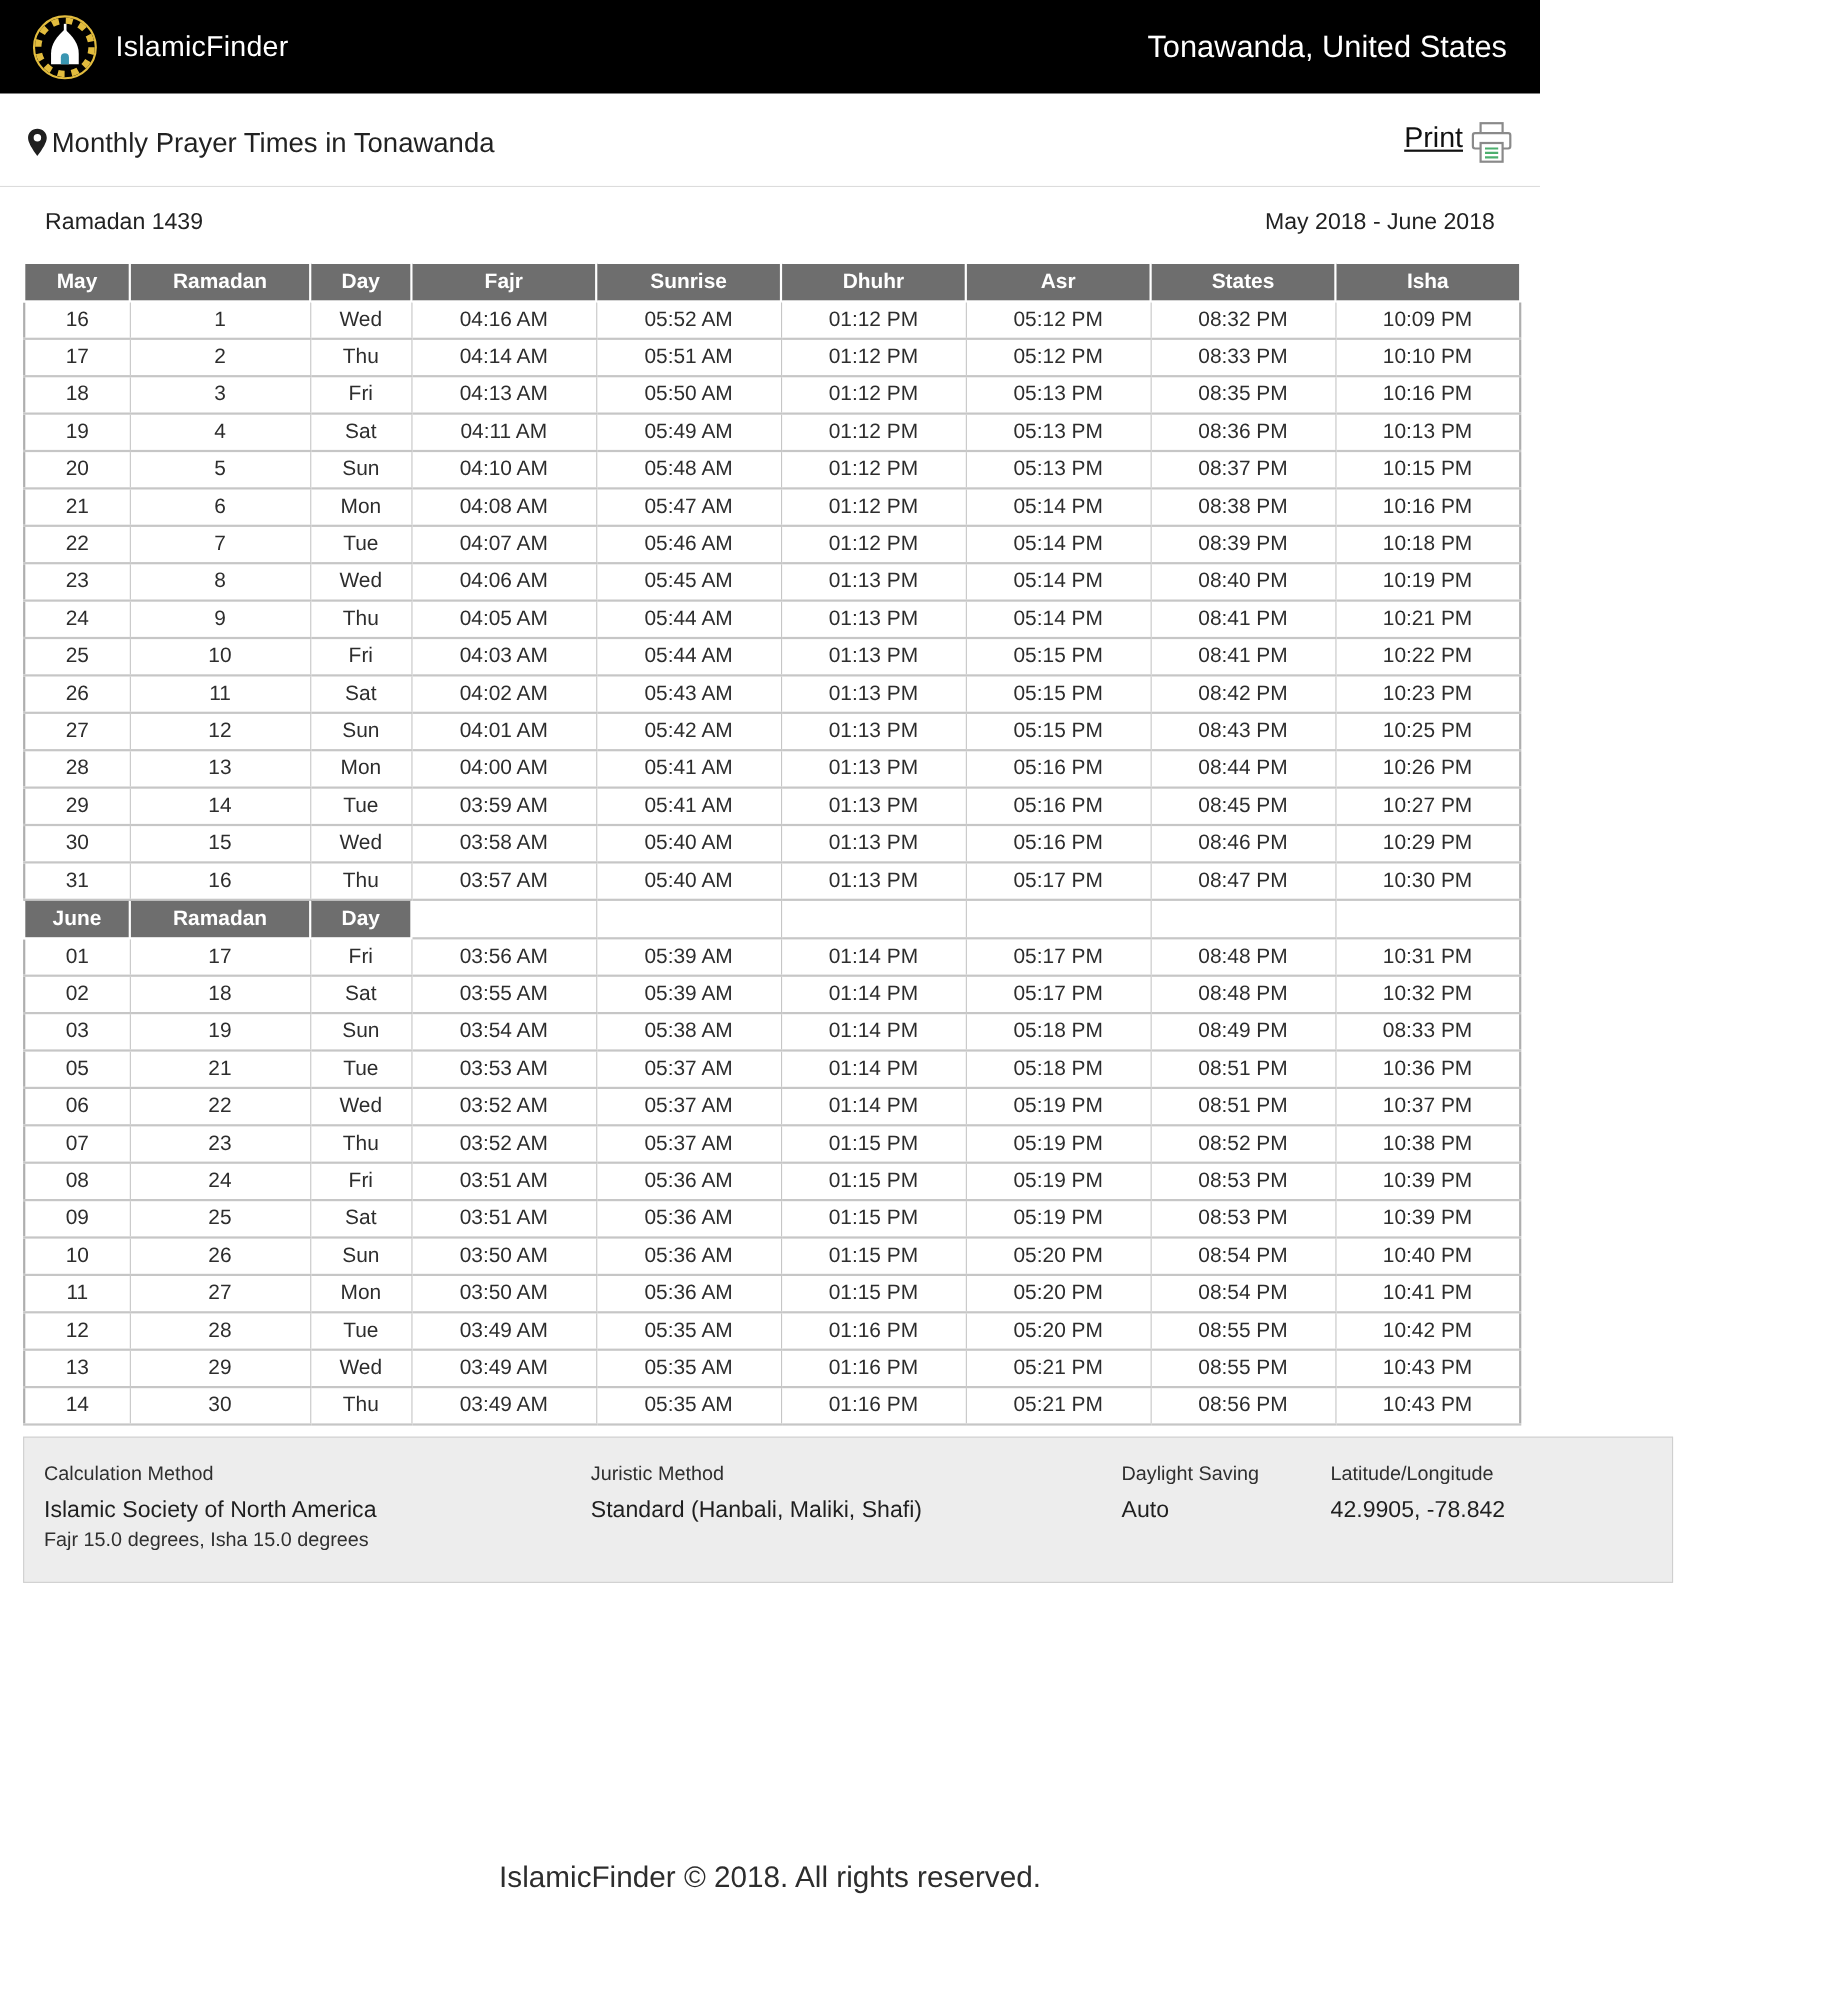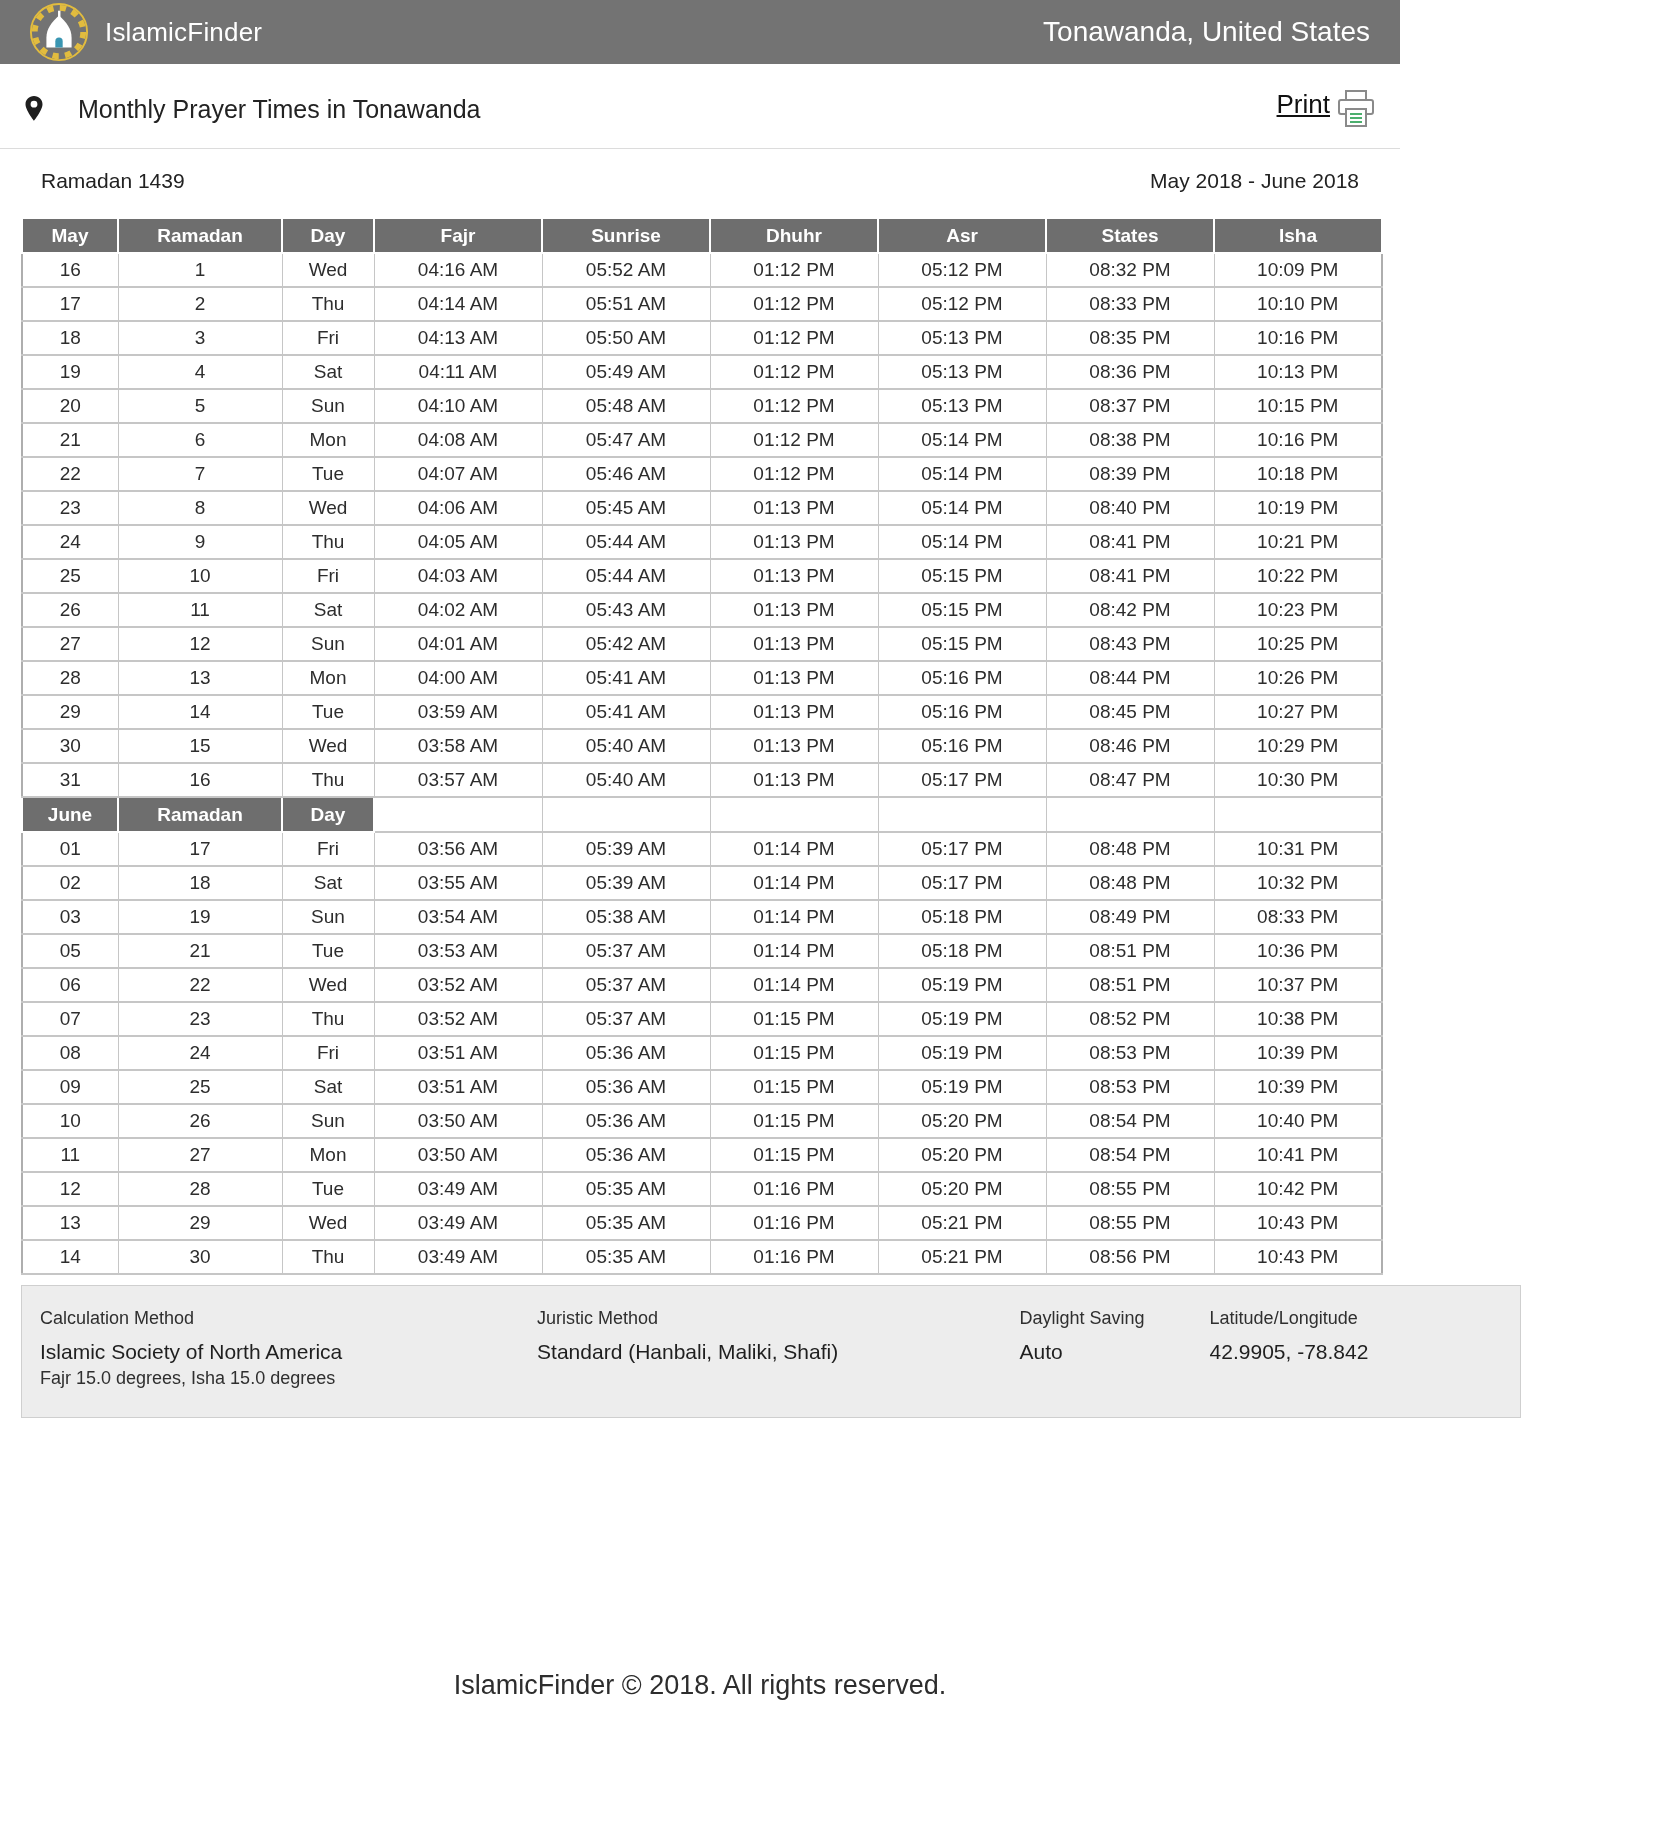"IslamicFinder" .topbar { background: #737373 -> #000000; height: 64px -> 85px }
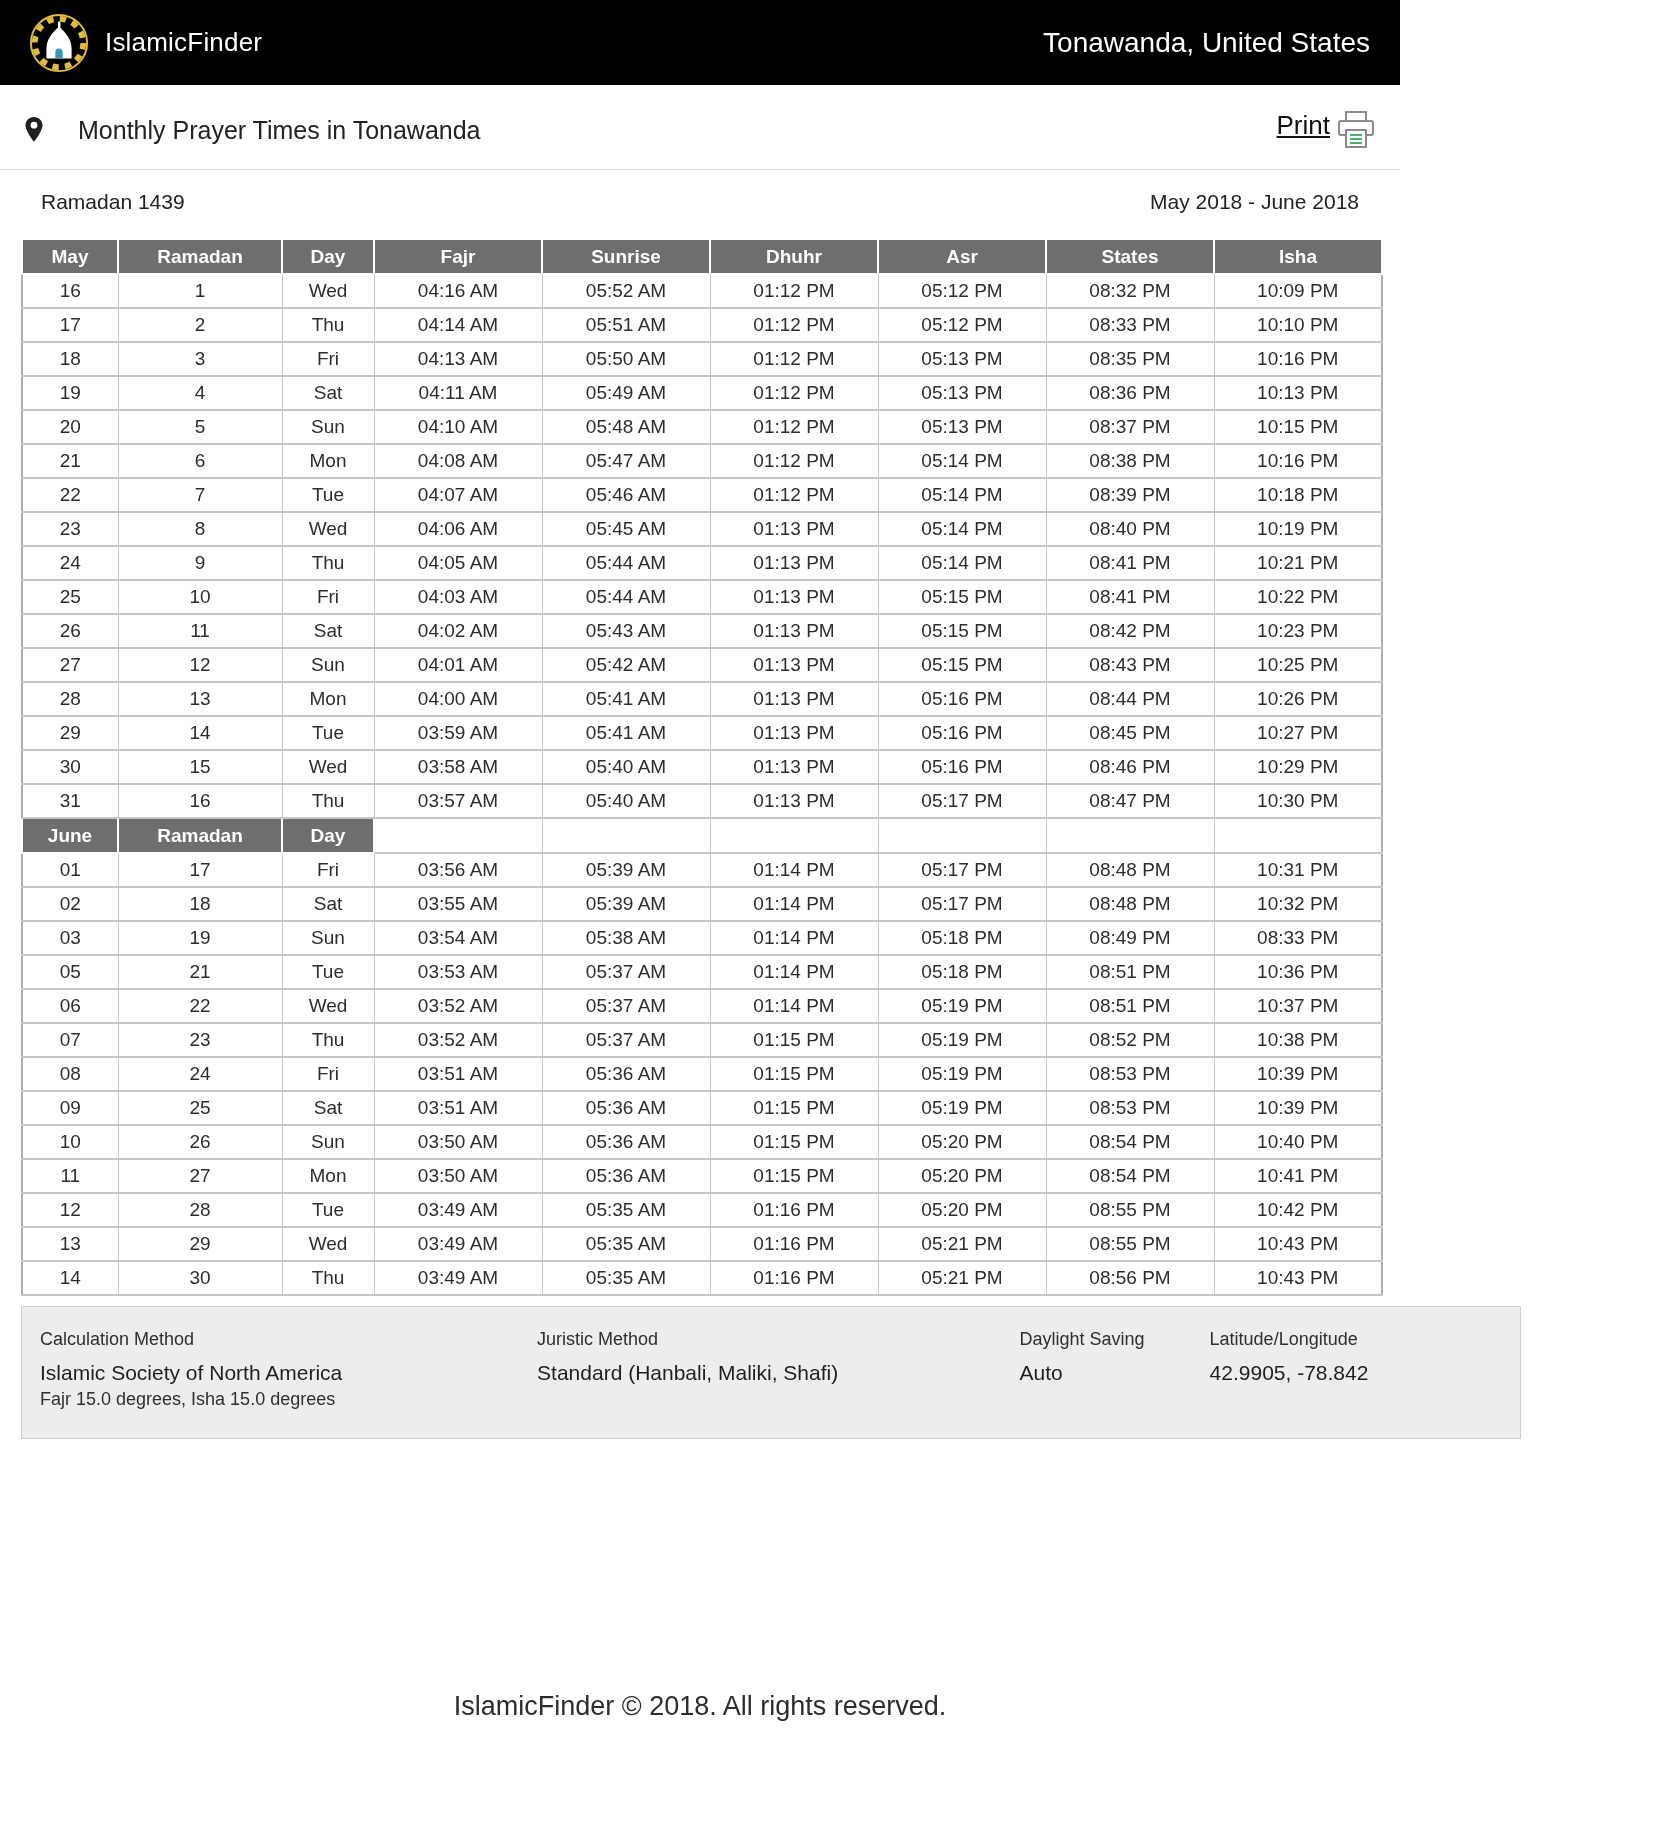"Monthly Prayer Times in Tonawanda" .page-title-wrap { gap: 34px -> 3px }
